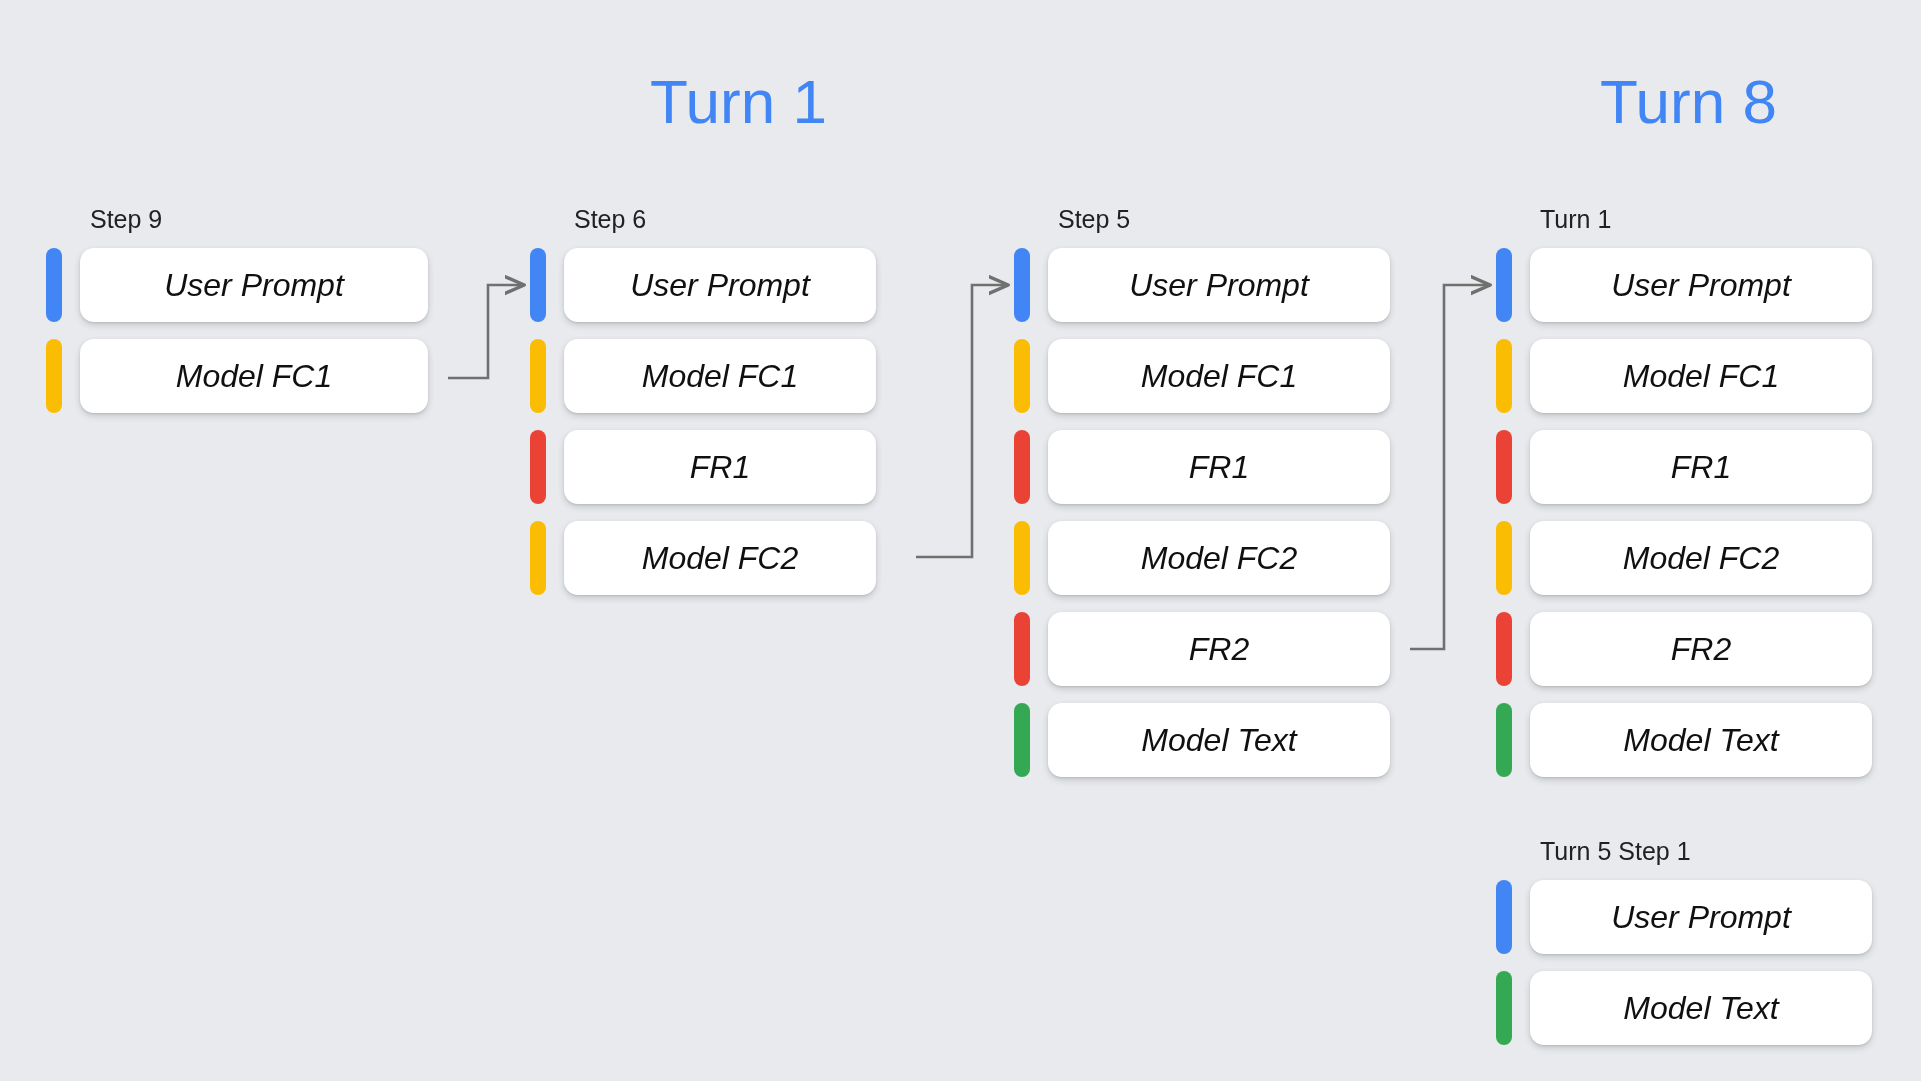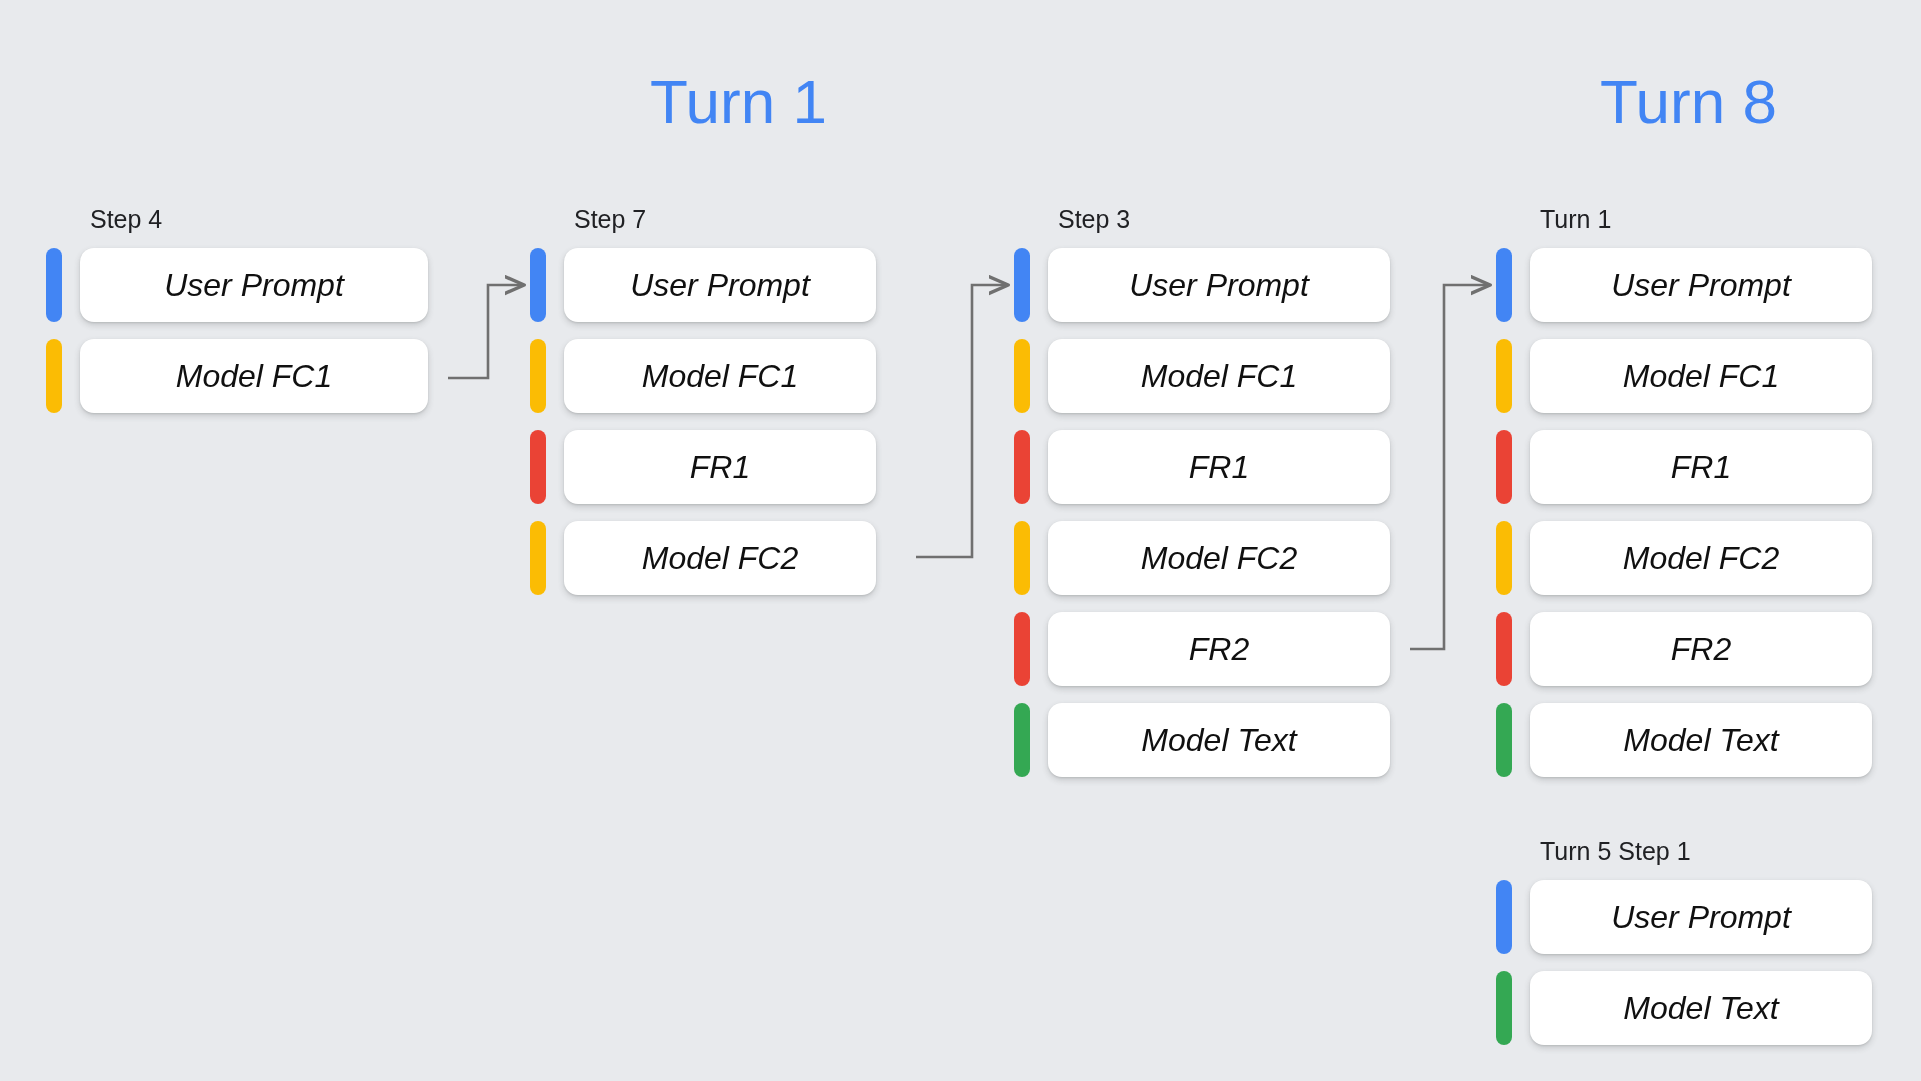"Step 4" div.column-label { text: 4 -> 9 }
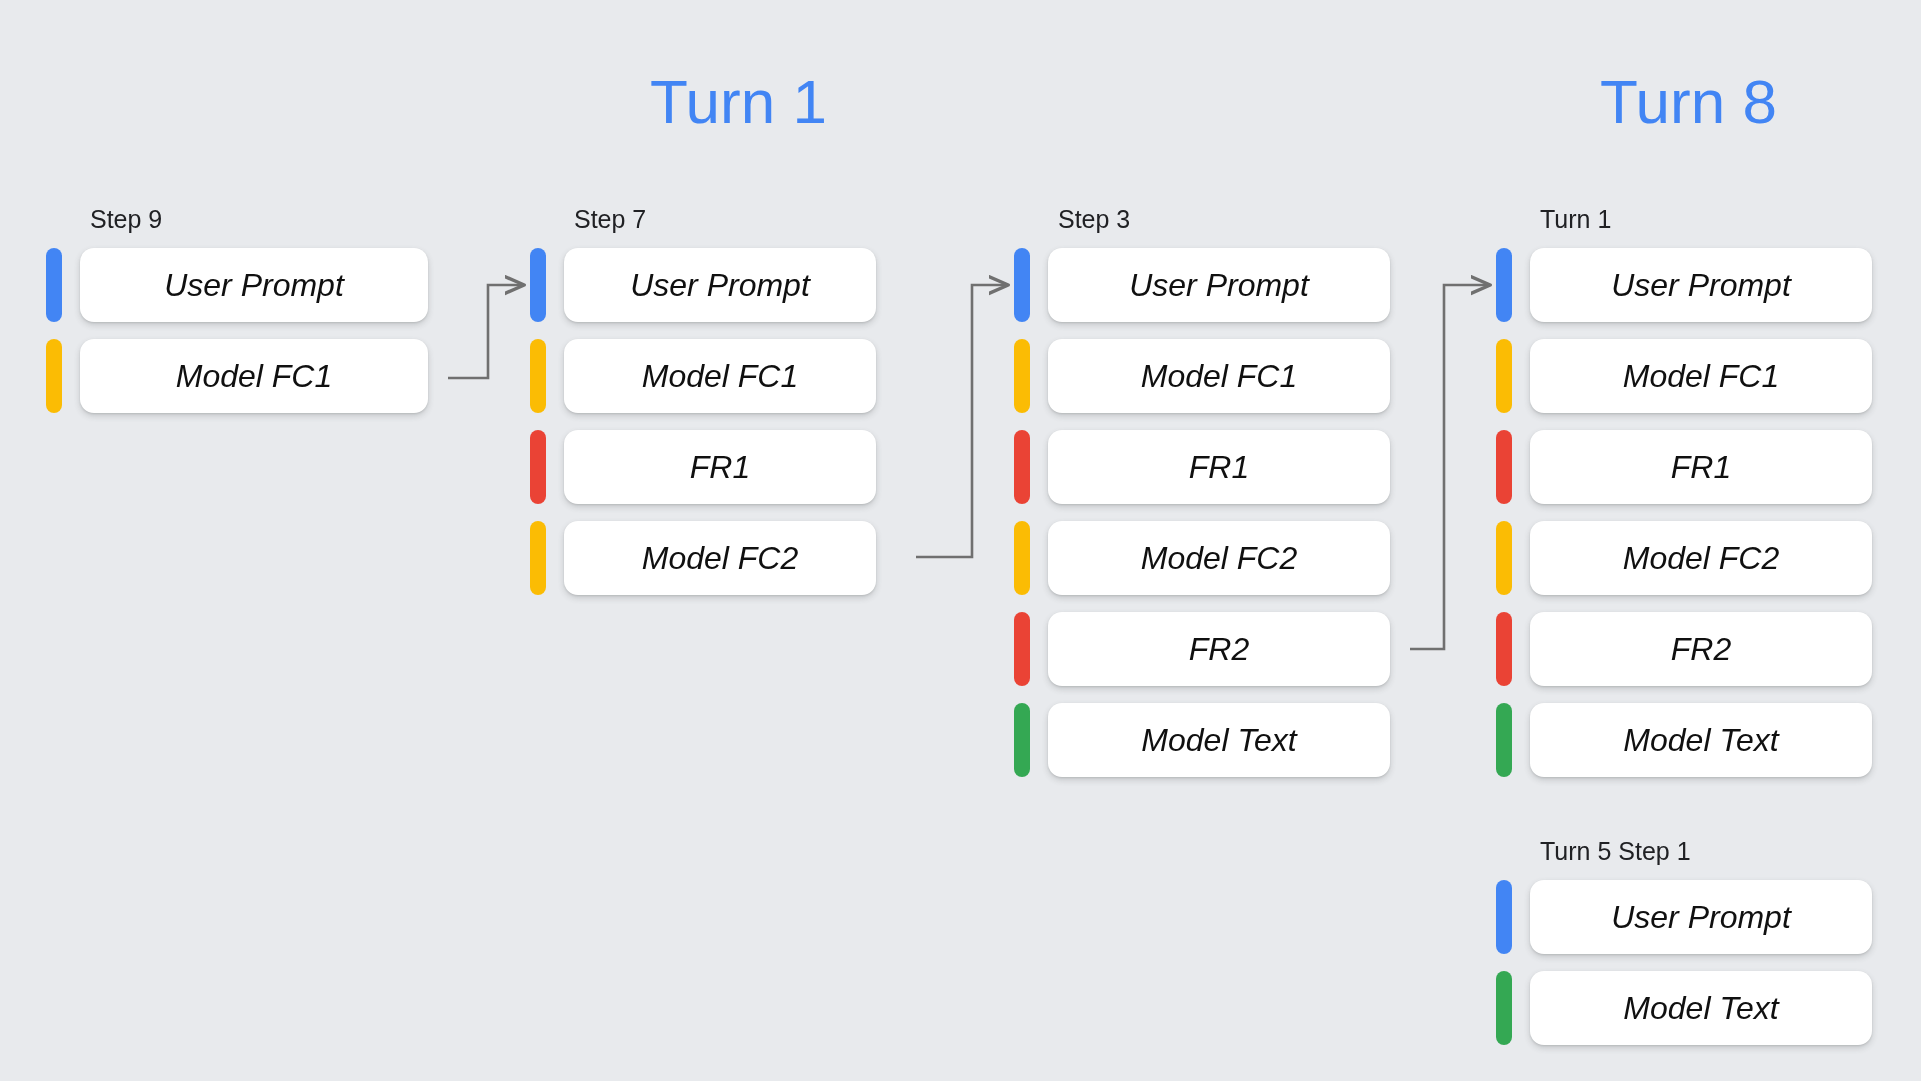"Step 7" div.column-label { text: 7 -> 6 }
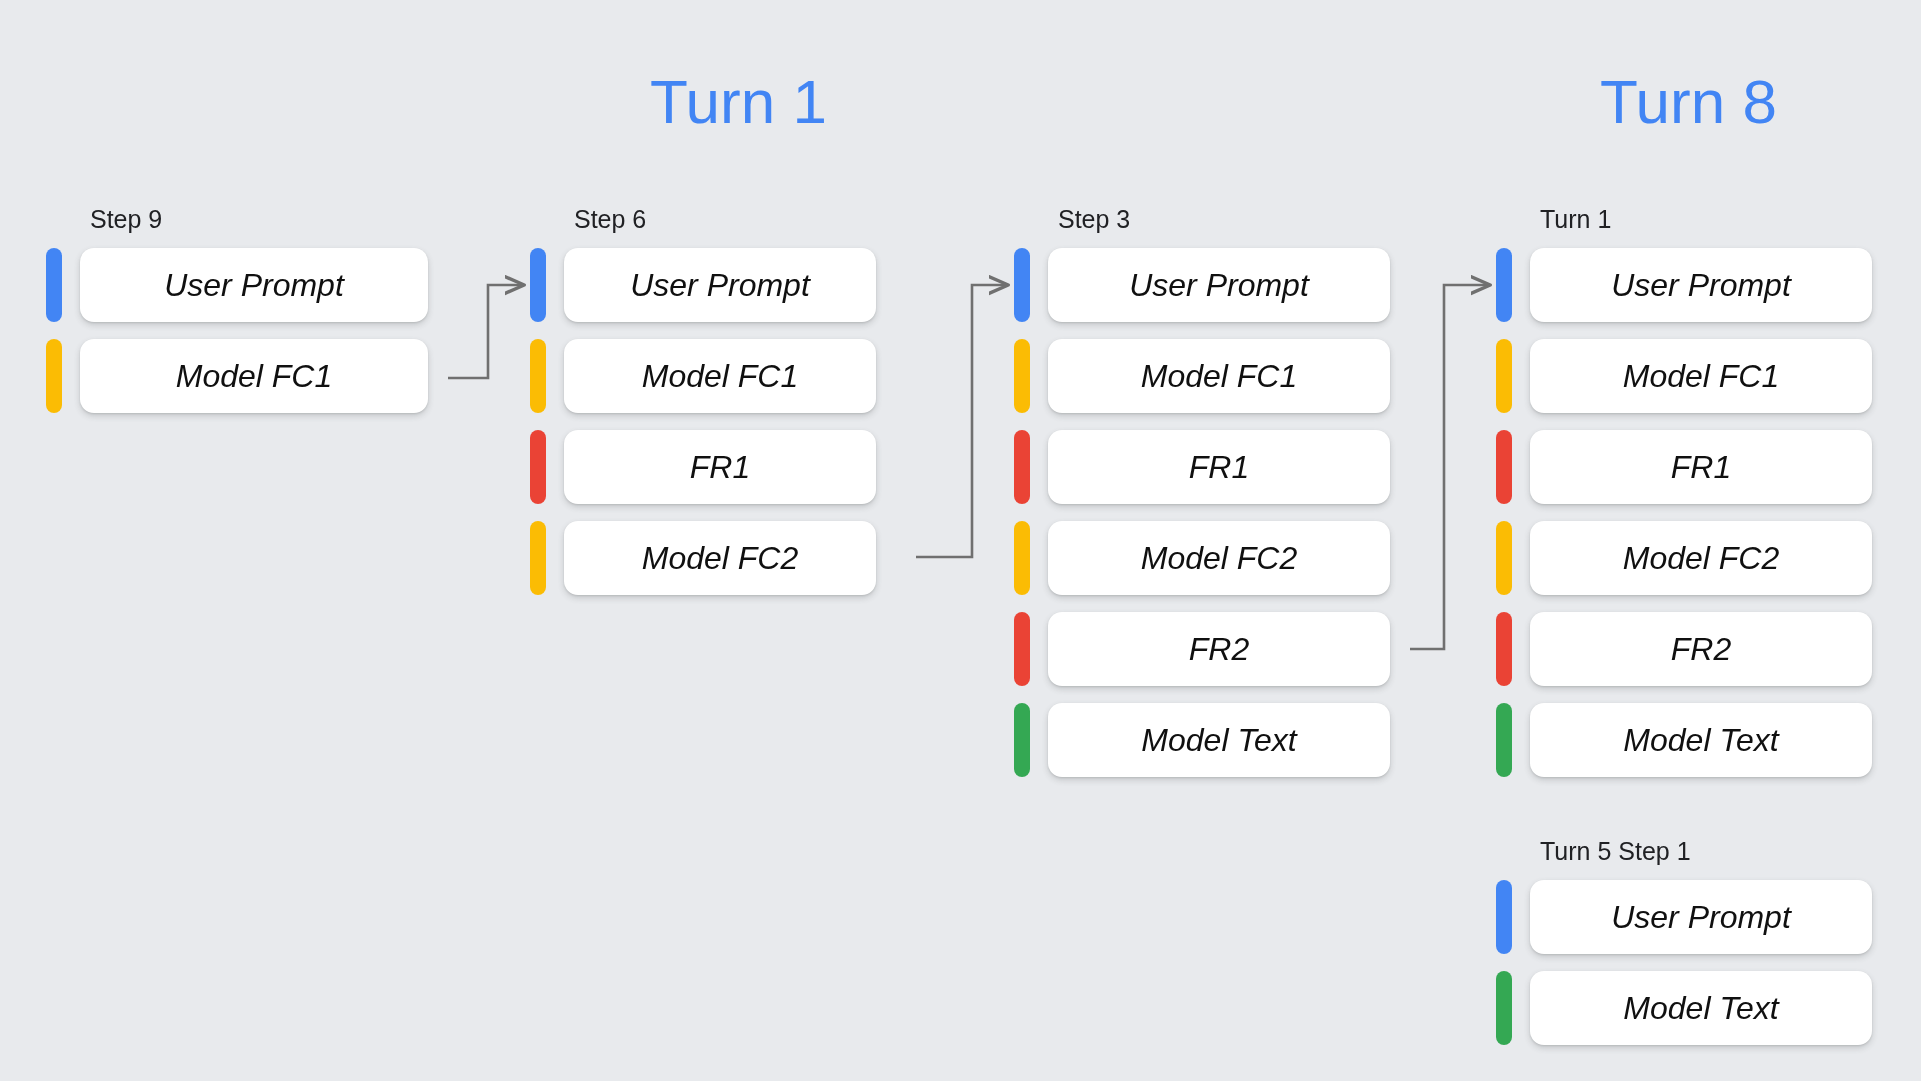"Step 3" div.column-label { text: 3 -> 5 }
